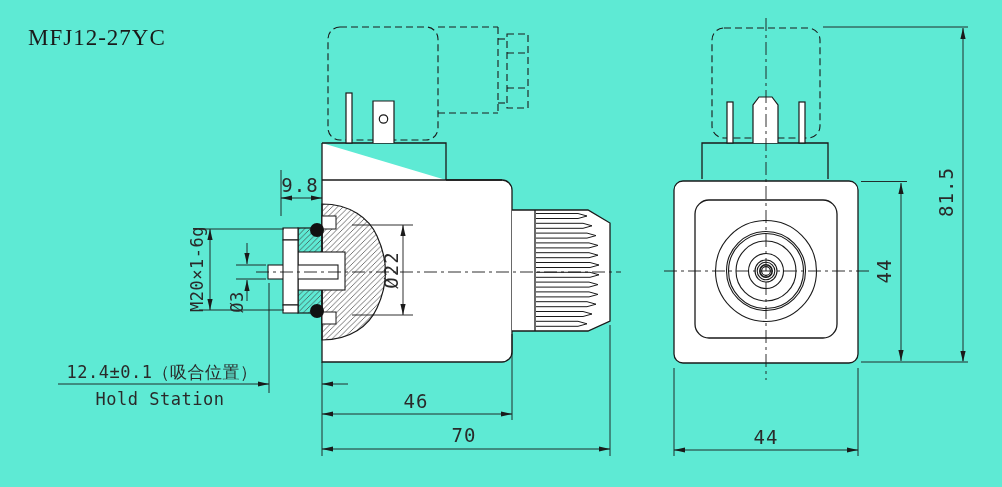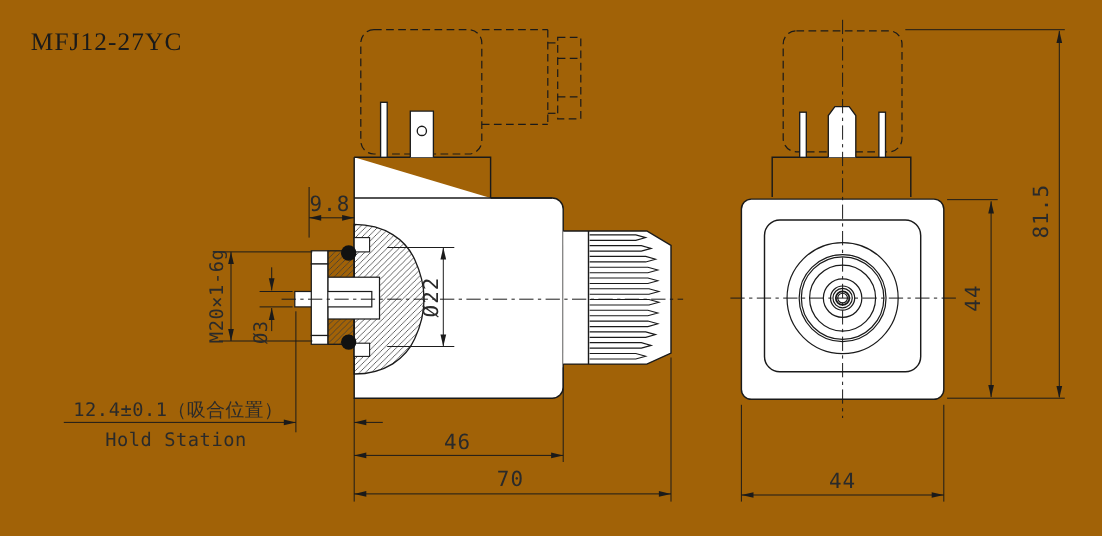"MFJ12-27YC" .sheet { background: #a16207 -> #5eead4 }
